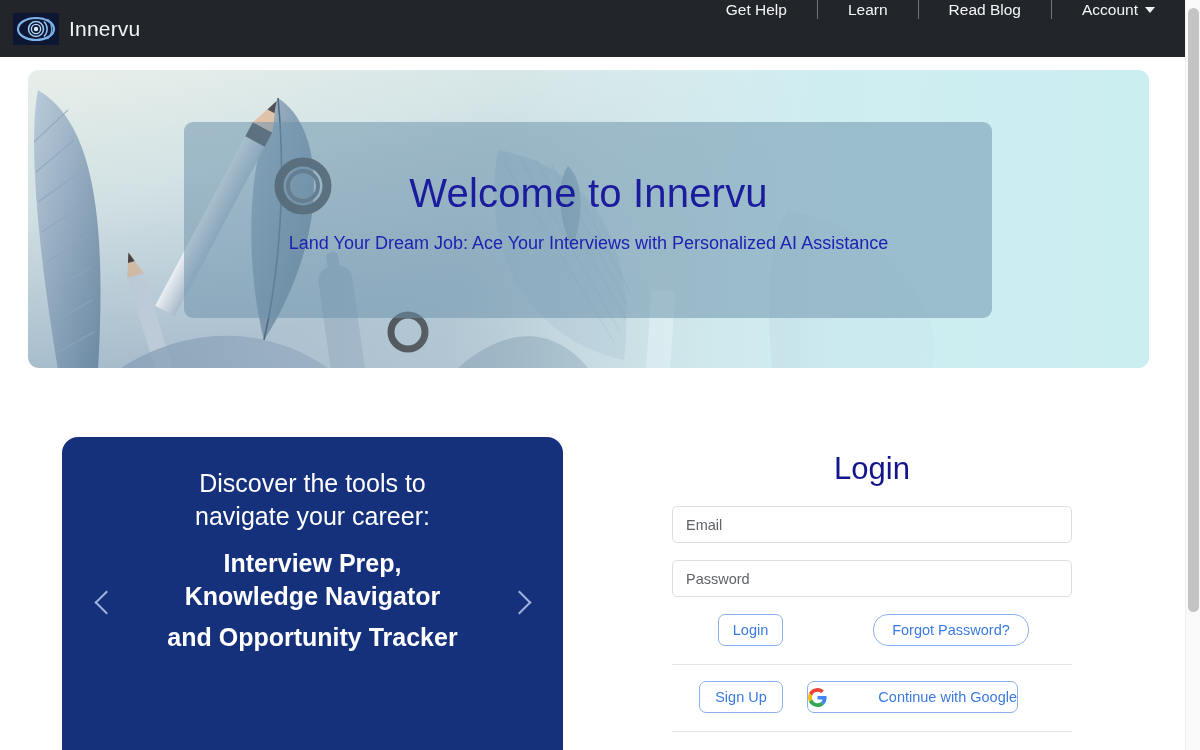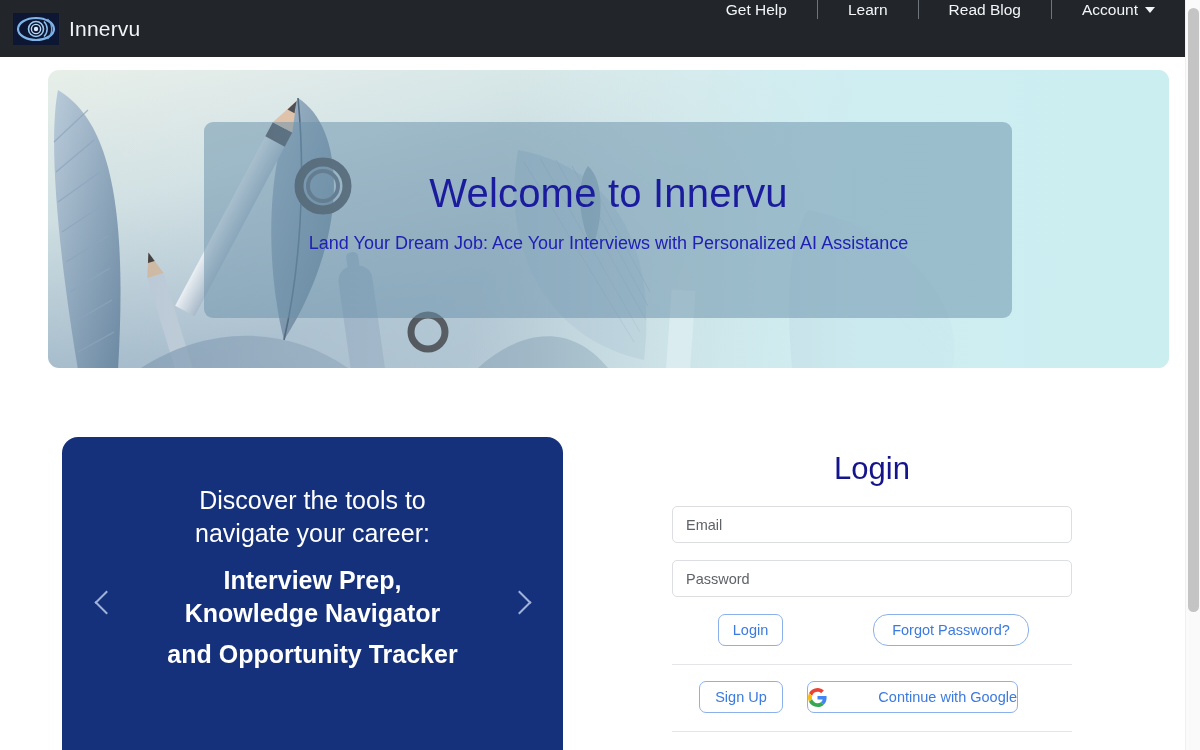"Welcome to Innervu" .hero { left: 48px -> 28px }
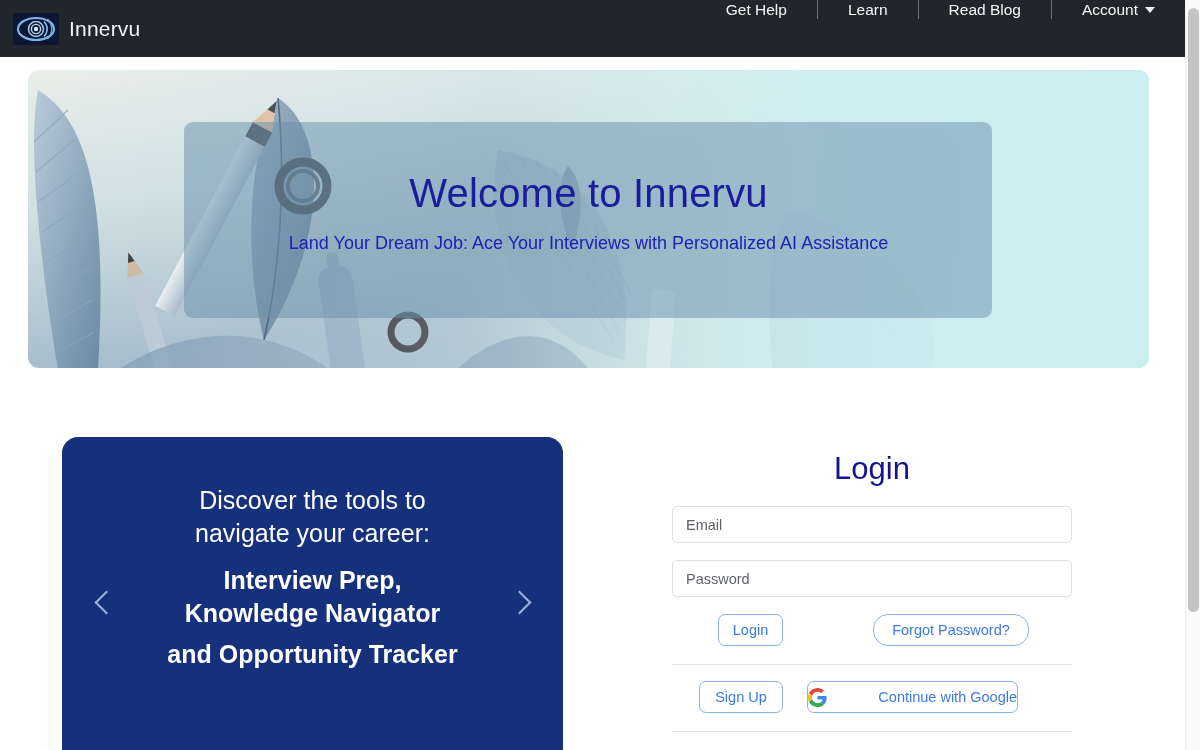"Discover the tools to" .carousel-inner { padding-top: 47px -> 30px }
